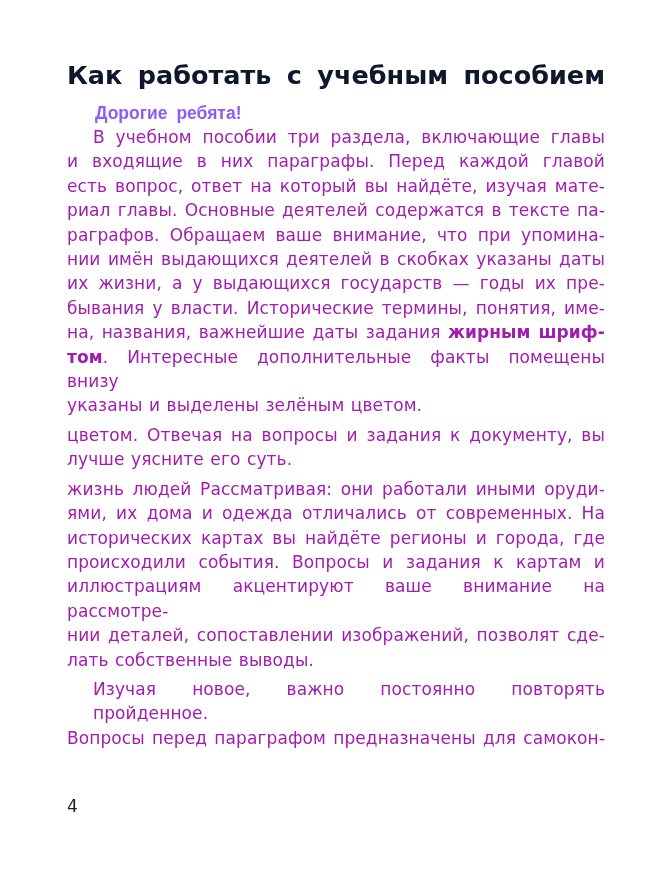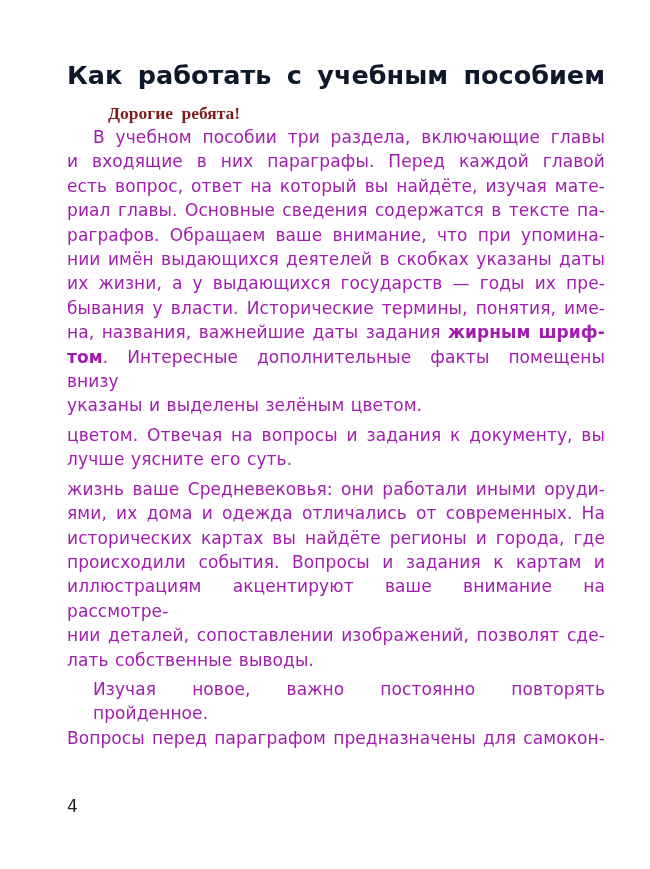"Дорогие ребята!" .greeting { color: #7f1d1d -> #8b5cf6; font-family: Liberation Serif, serif -> Liberation Sans, sans-serif; margin: 9px 0 0 41px -> 9px 0 0 28px }
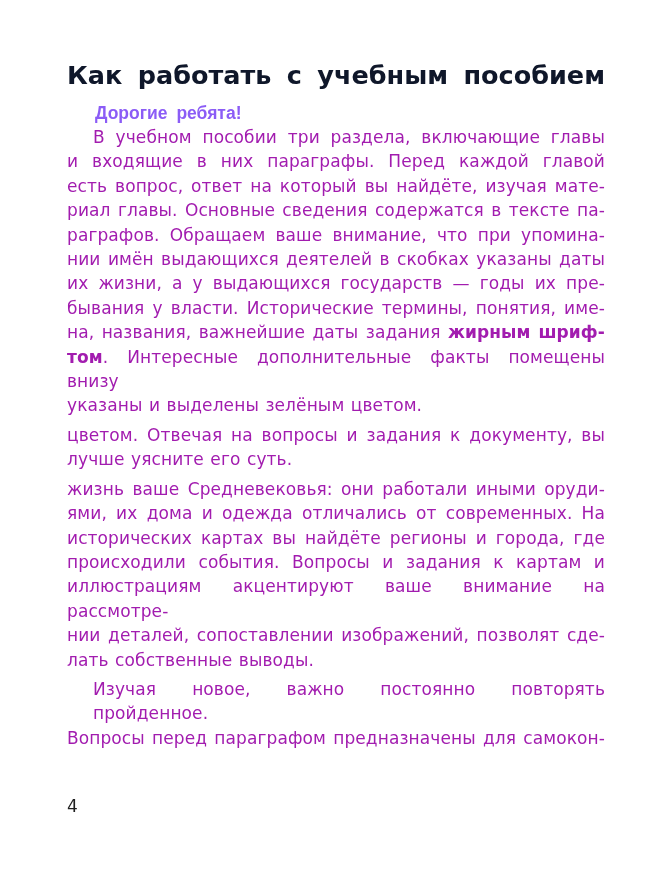"риал главы. Основные сведения содержатся" span.line { text: сведения -> деятелей }
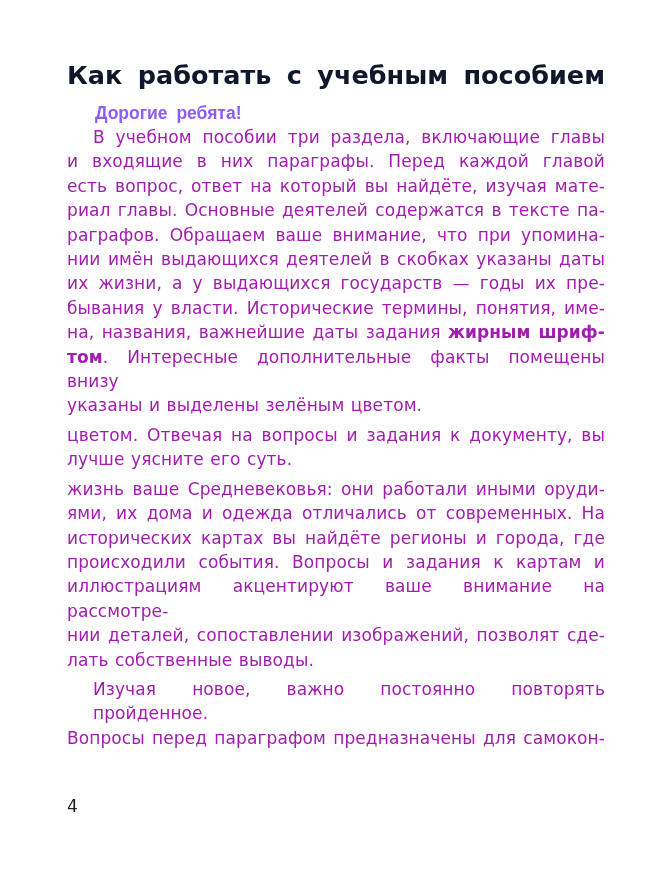"жизнь ваше Средневековья: они работали" span.line { text: ваше Средневековья -> людей Рассматривая }
